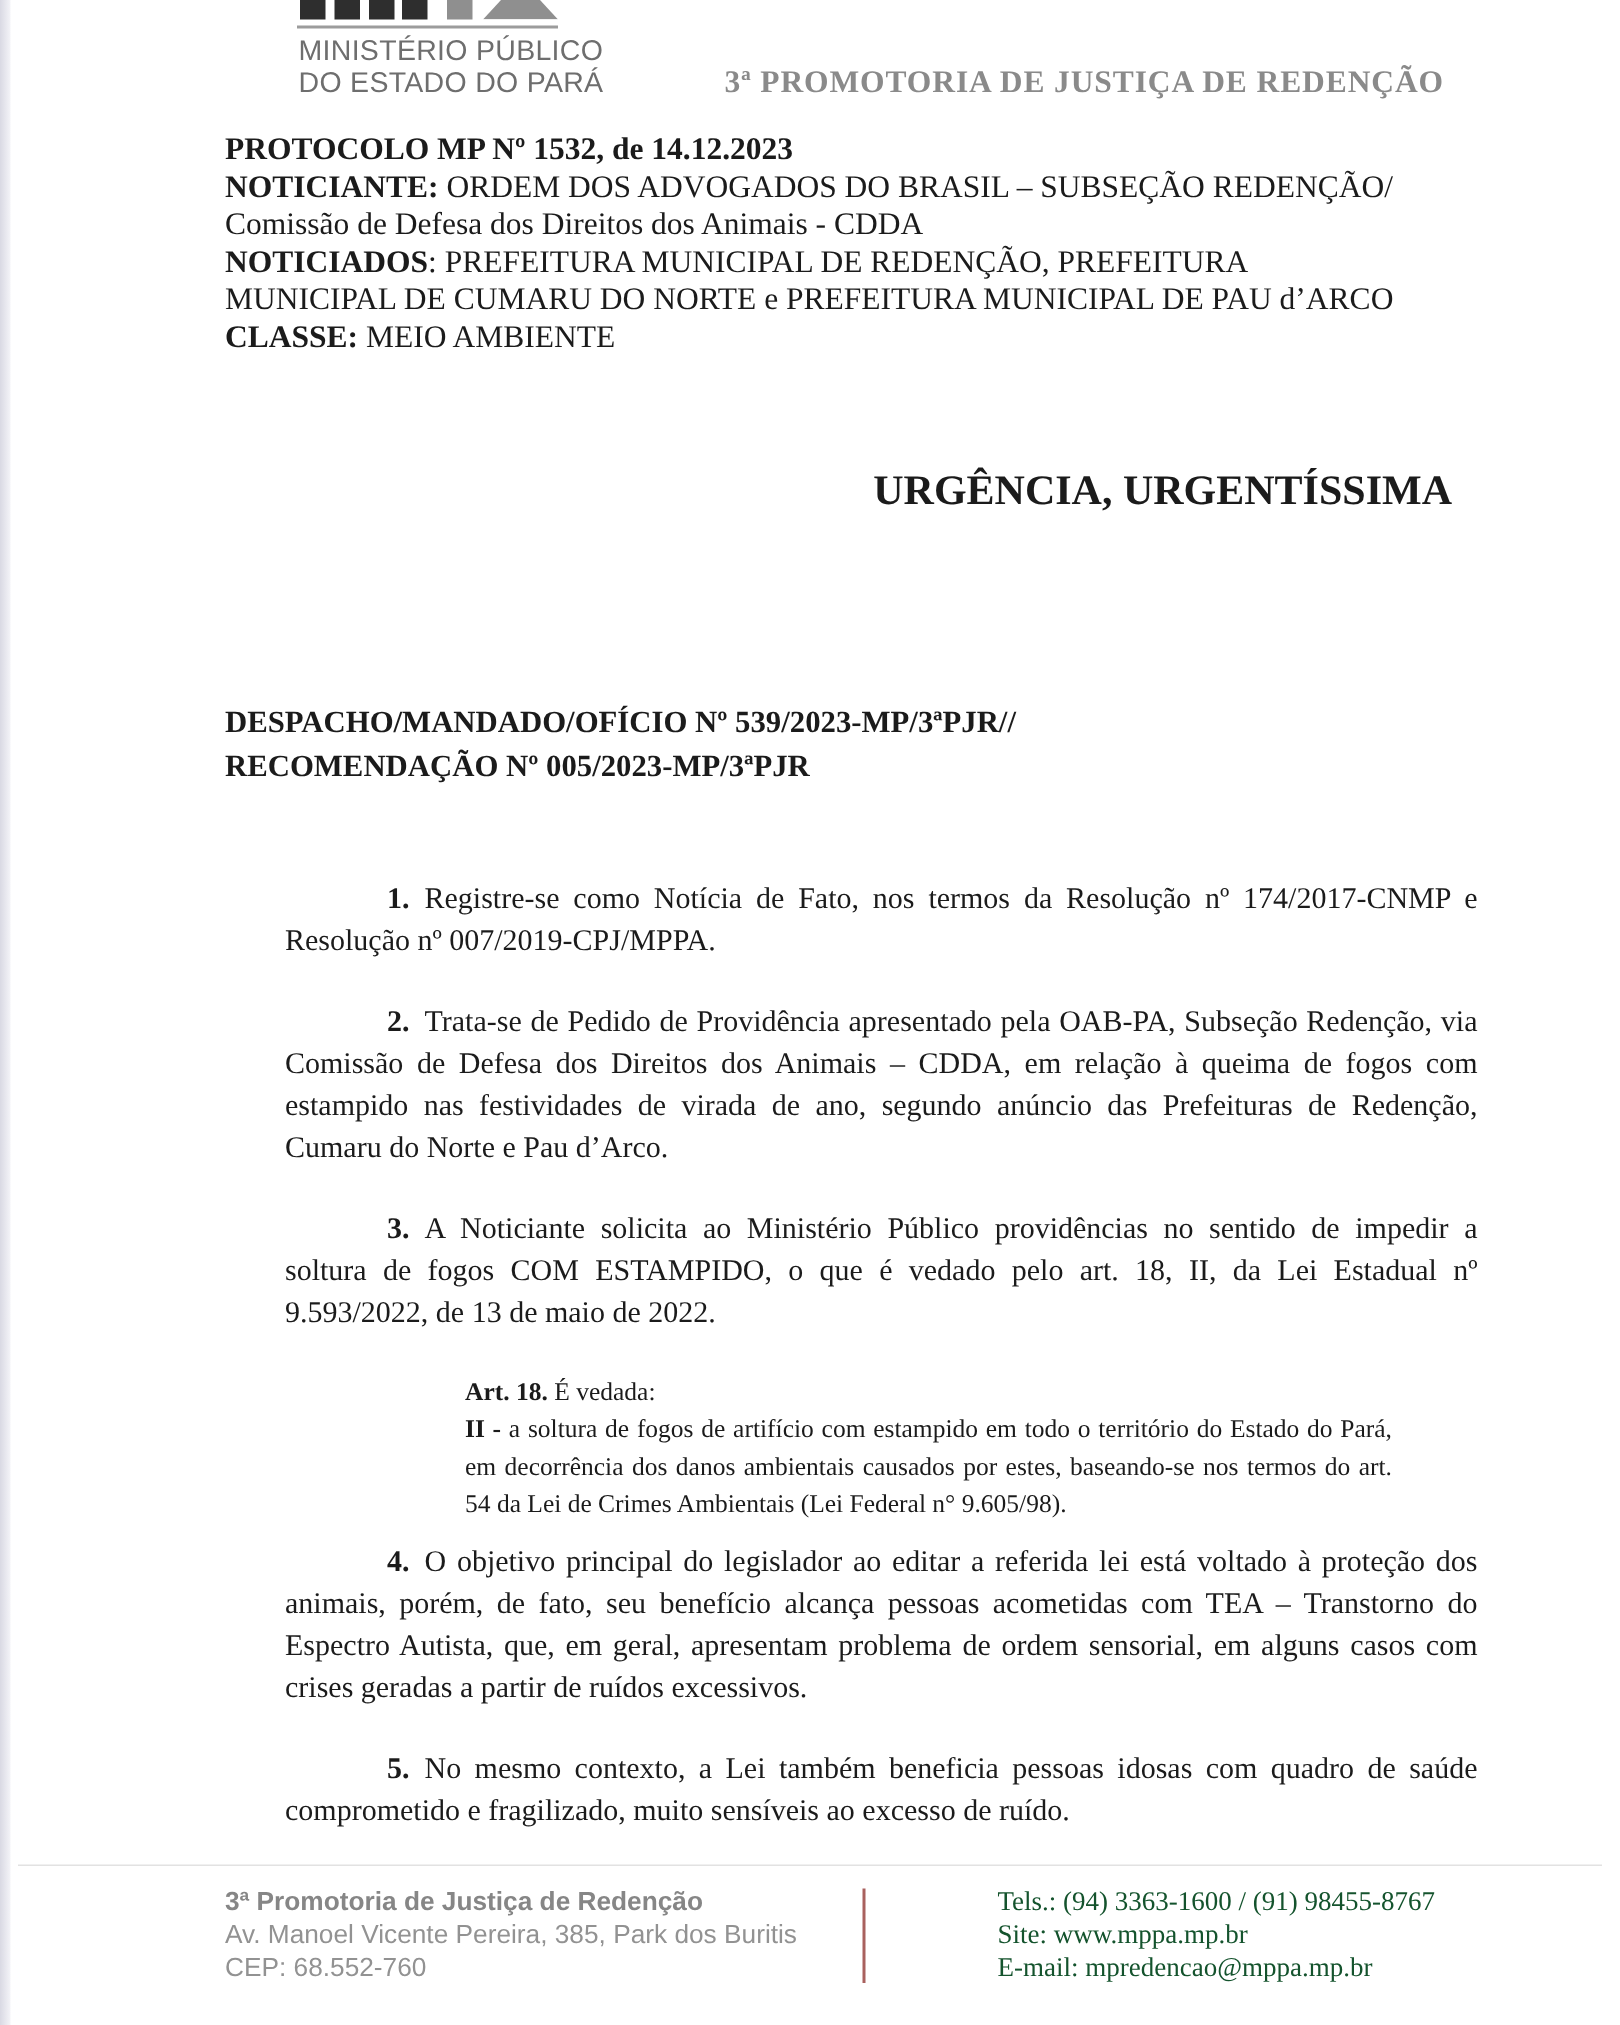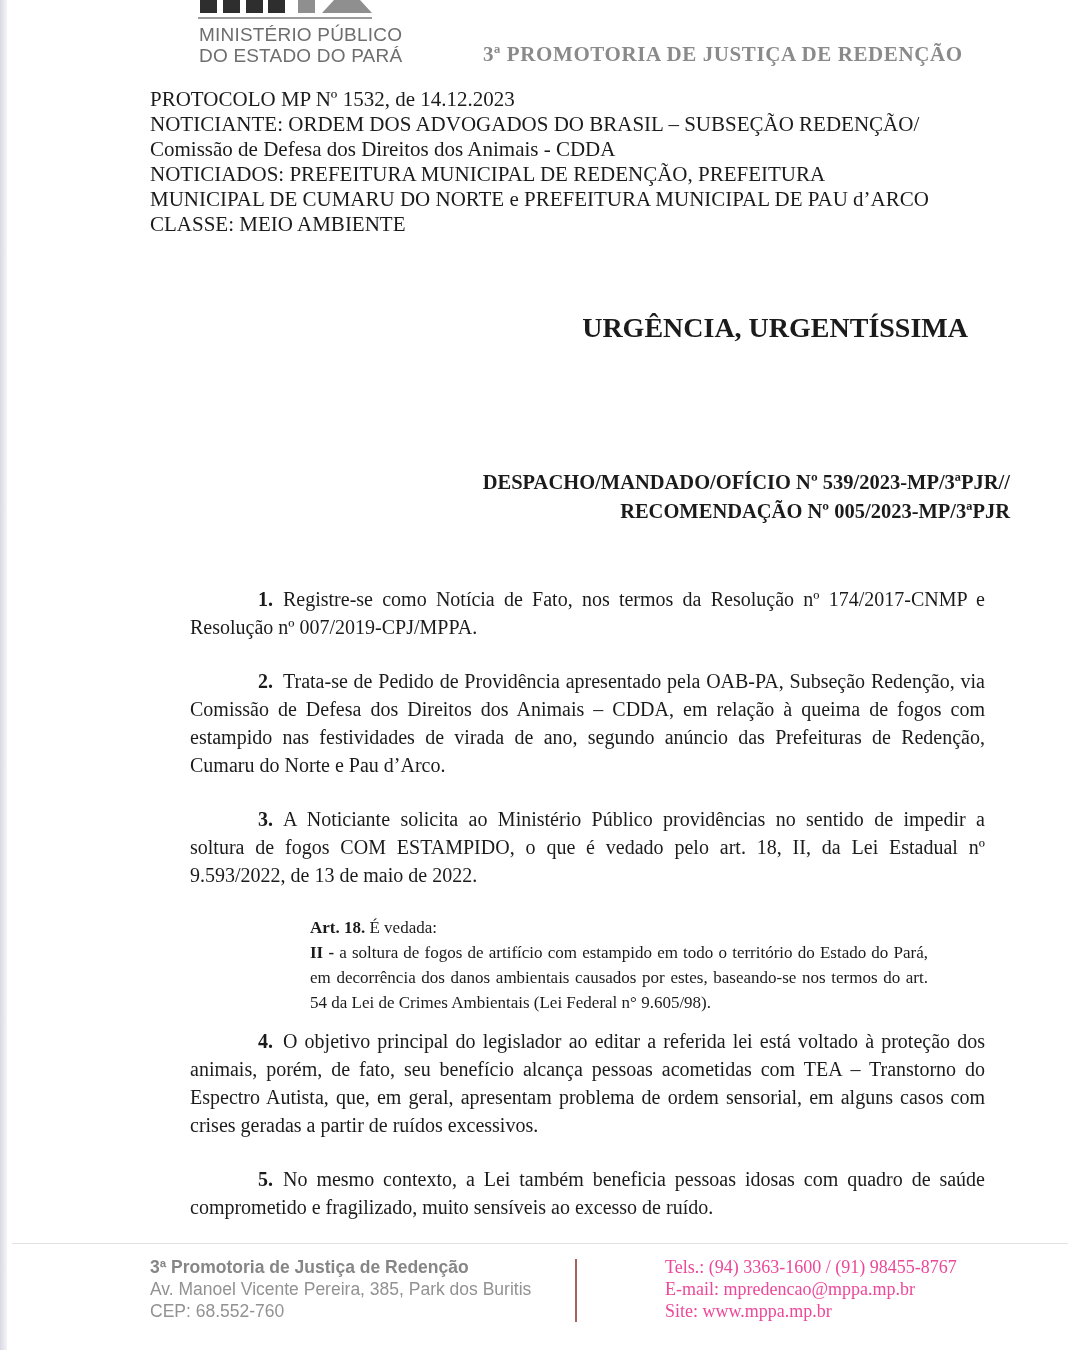"PROTOCOLO MP Nº 1532, de" .protocol b { font-weight: normal -> bold }
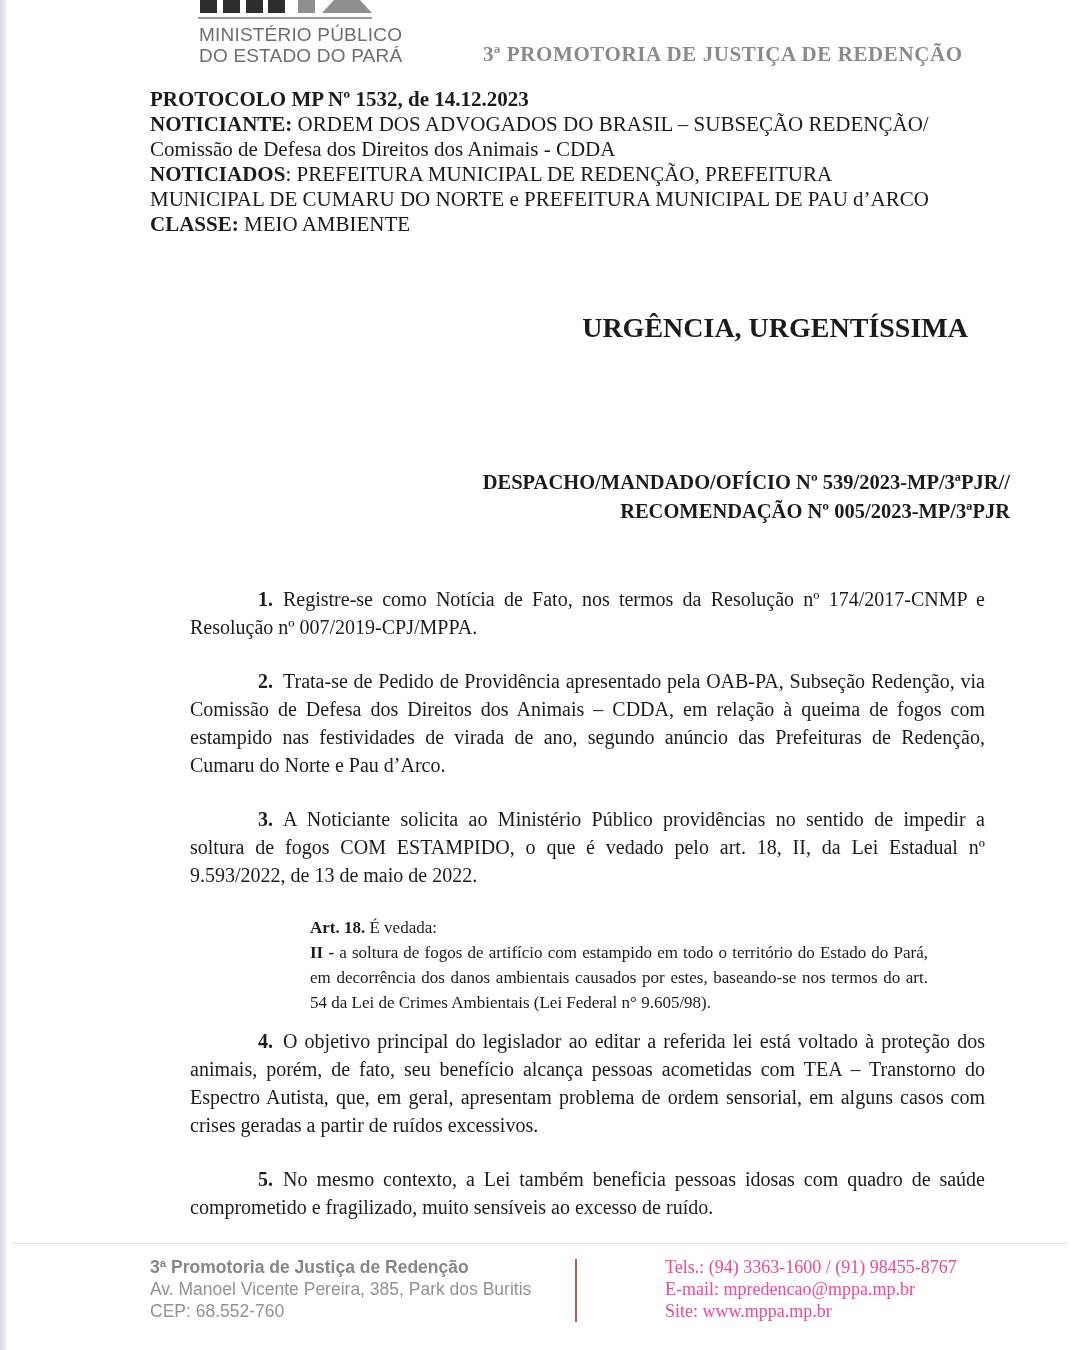"DESPACHO/MANDADO/OFÍCIO Nº" .doc-title { text-align: right -> left }
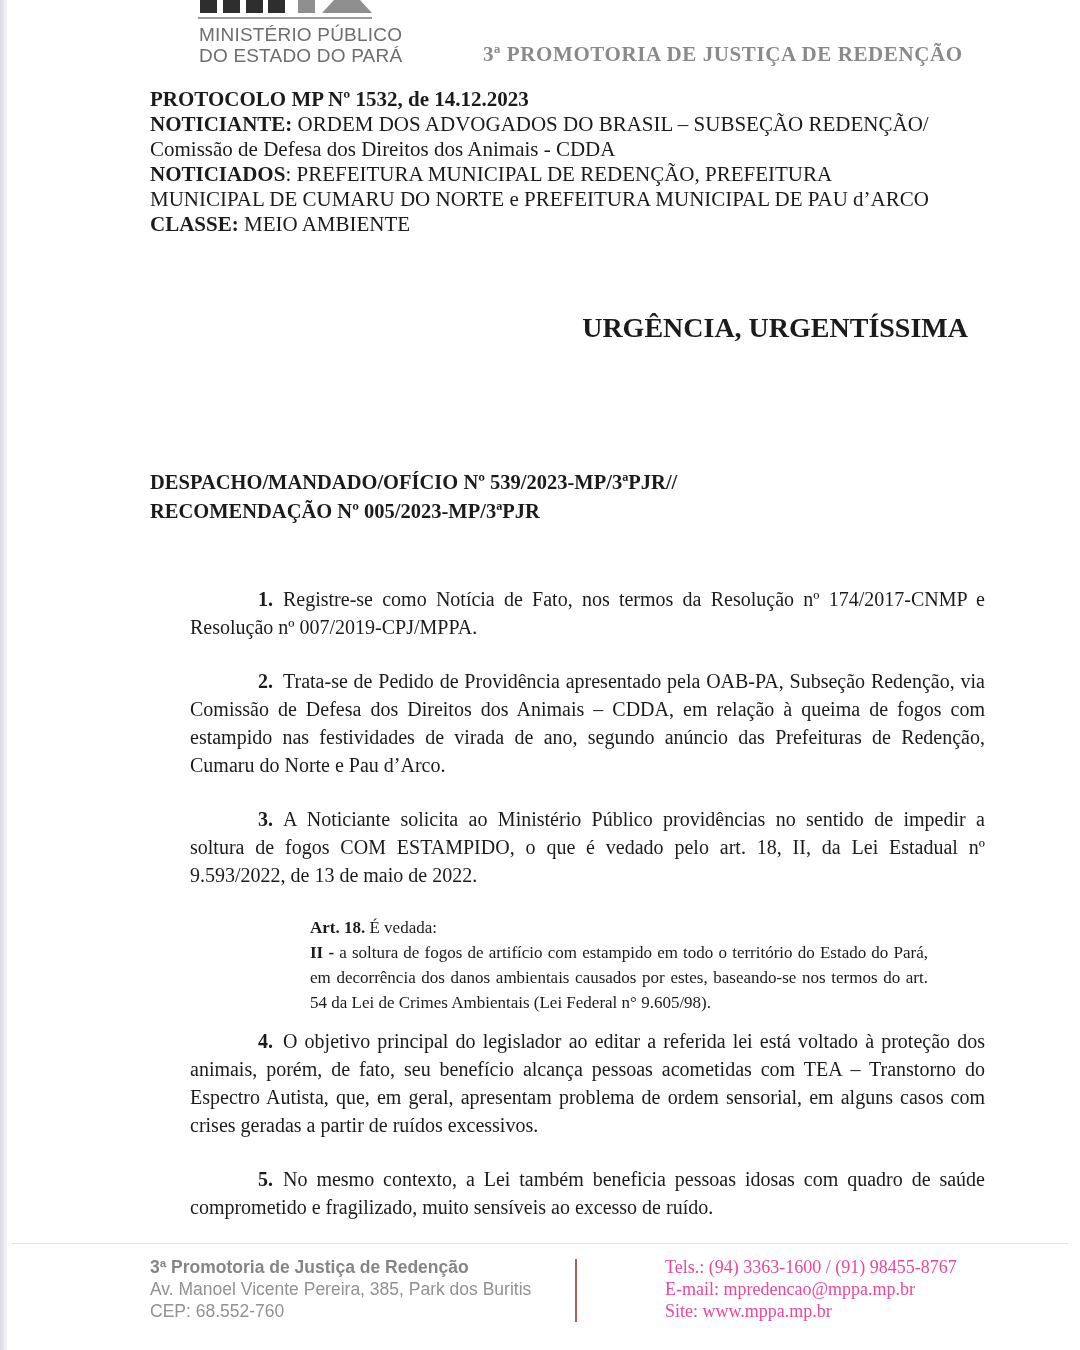"Tels.: (94) 3363-1600 / (91)" .footer-right { color: #ec4899 -> #14532d }
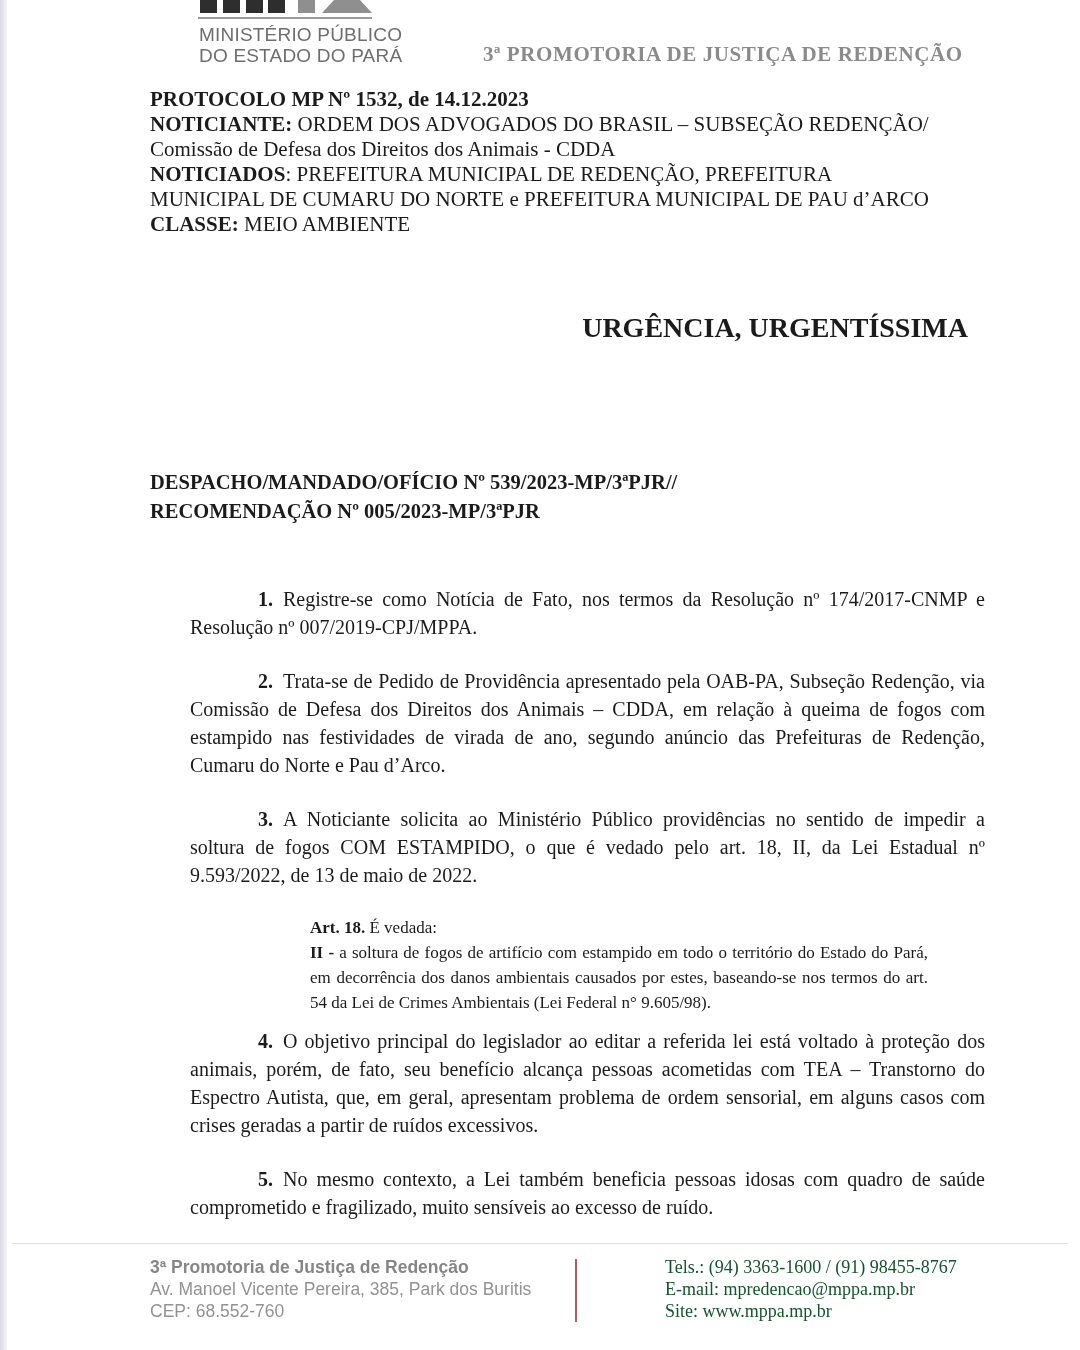"E-mail: mpredencao@mppa.mp.br" div { order: before "Site: www.mppa.mp.br" -> after "Site: www.mppa.mp.br" }
